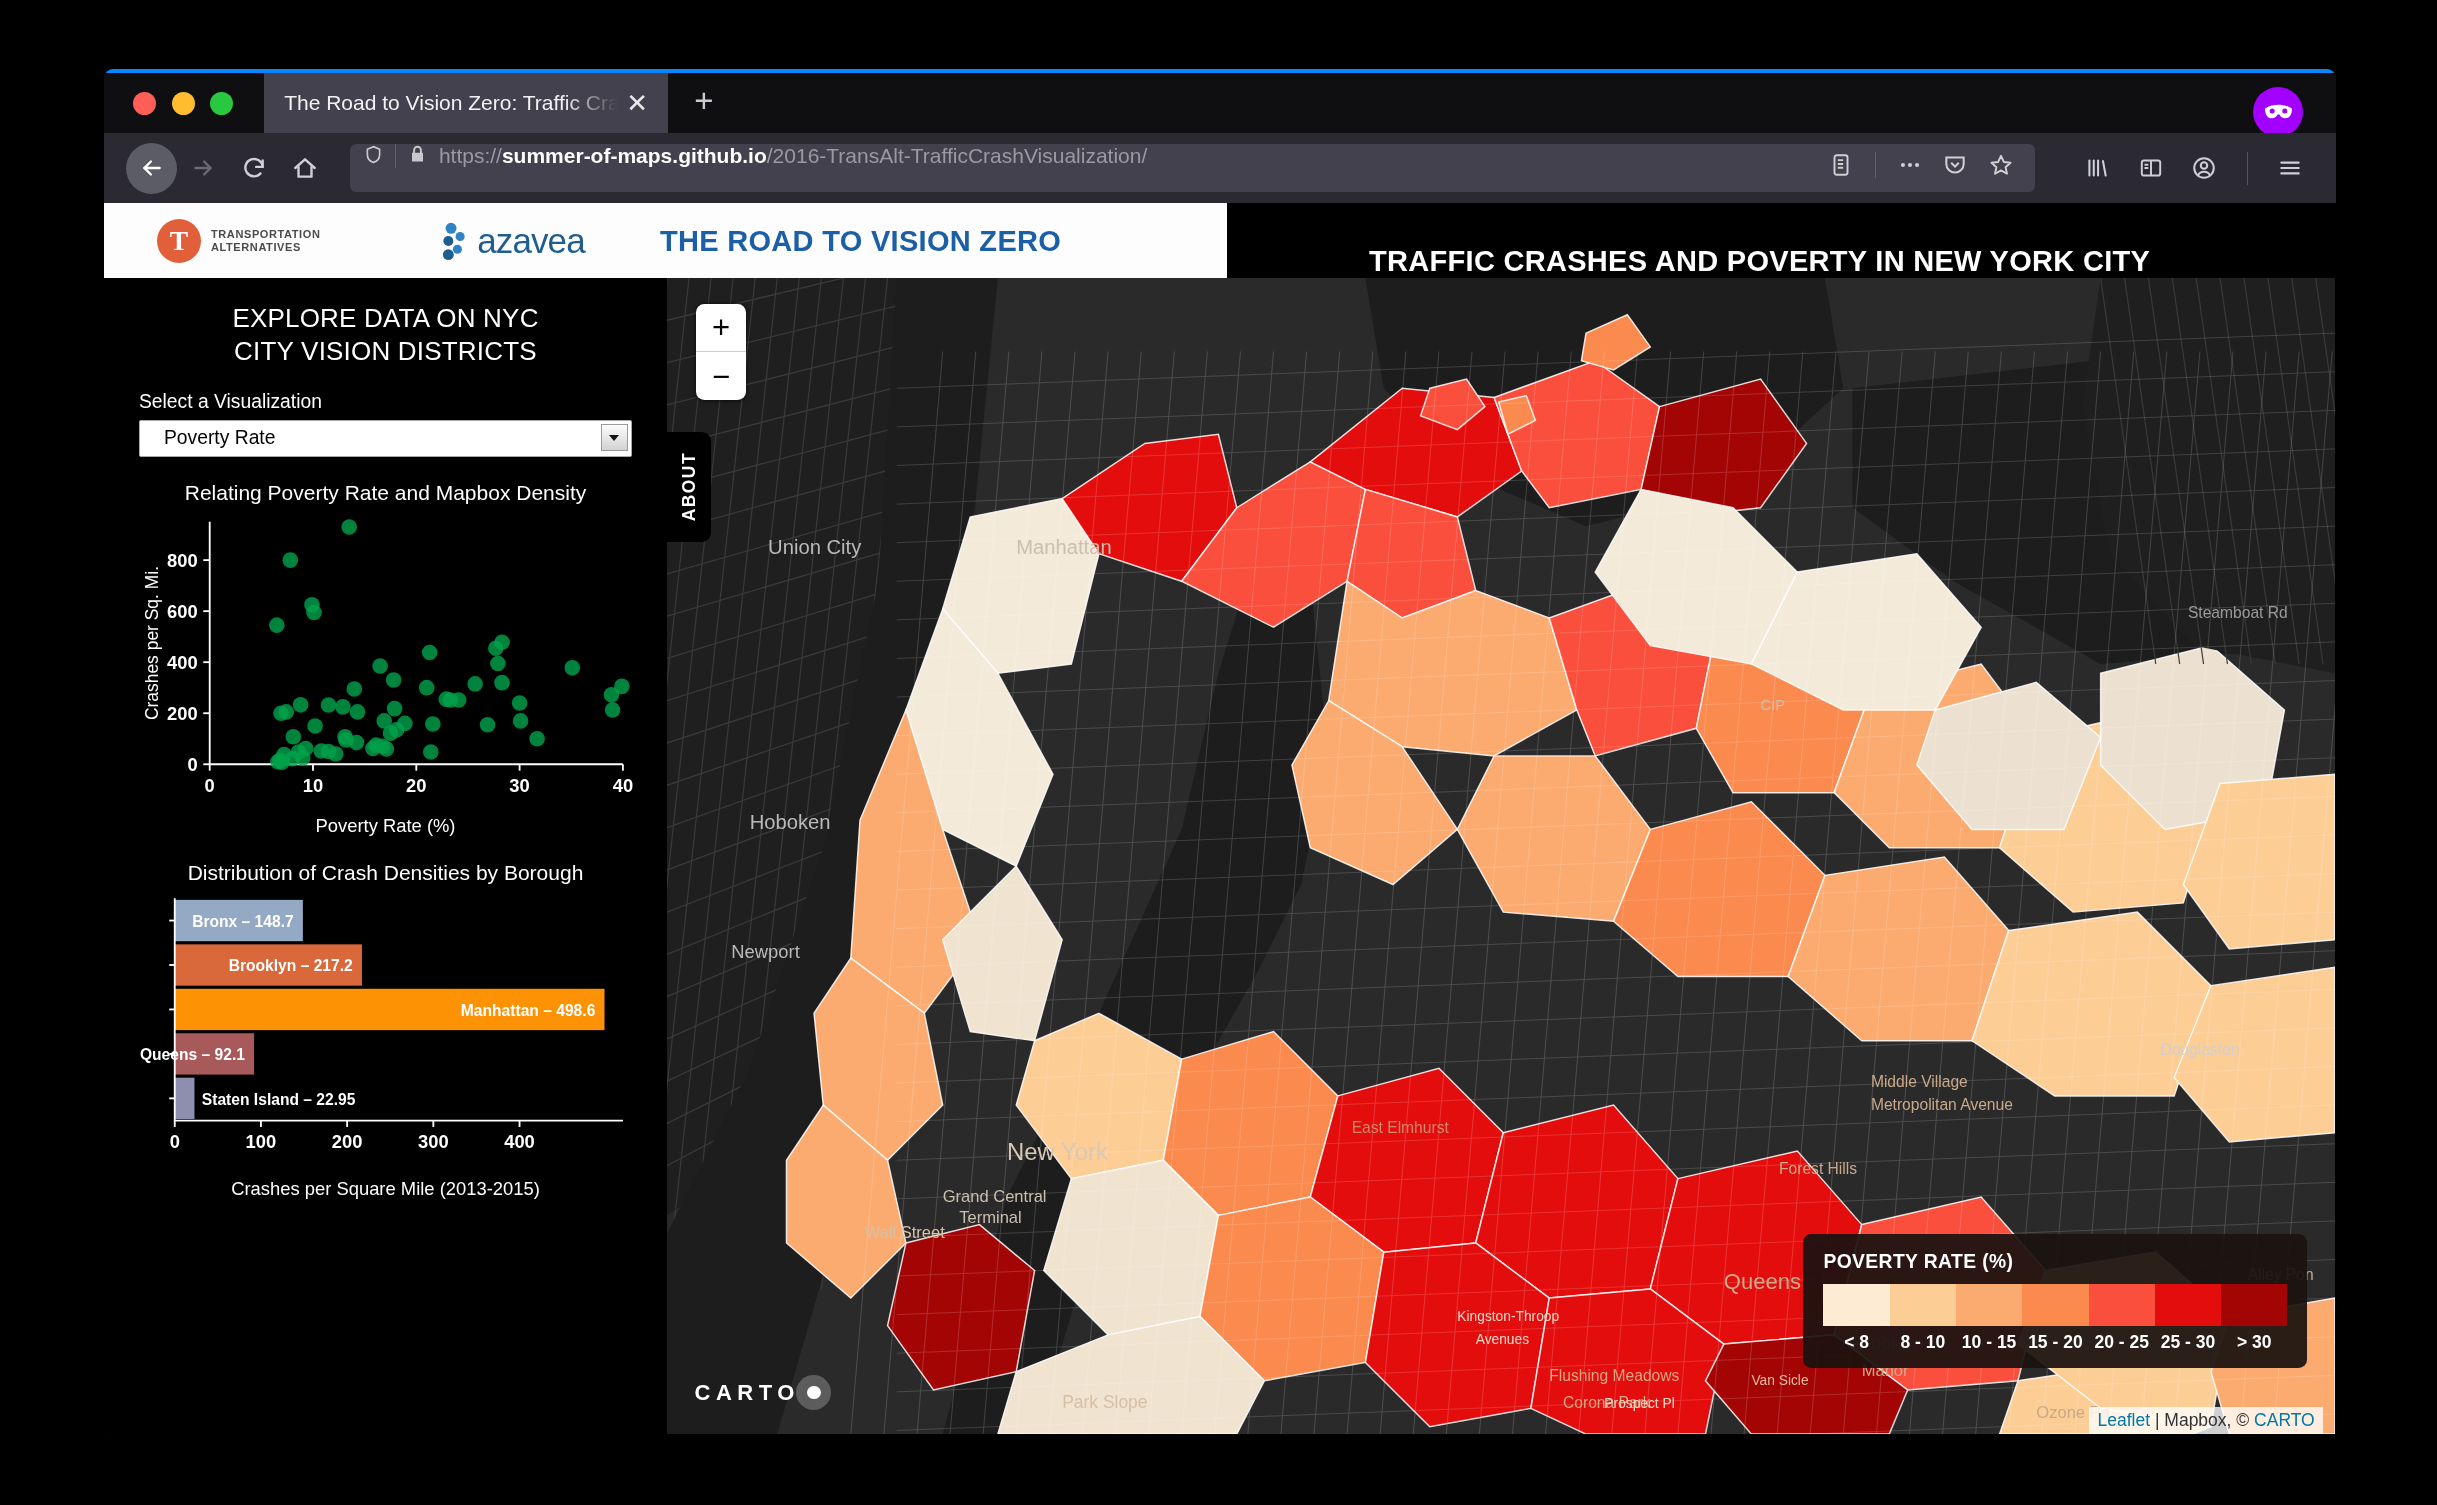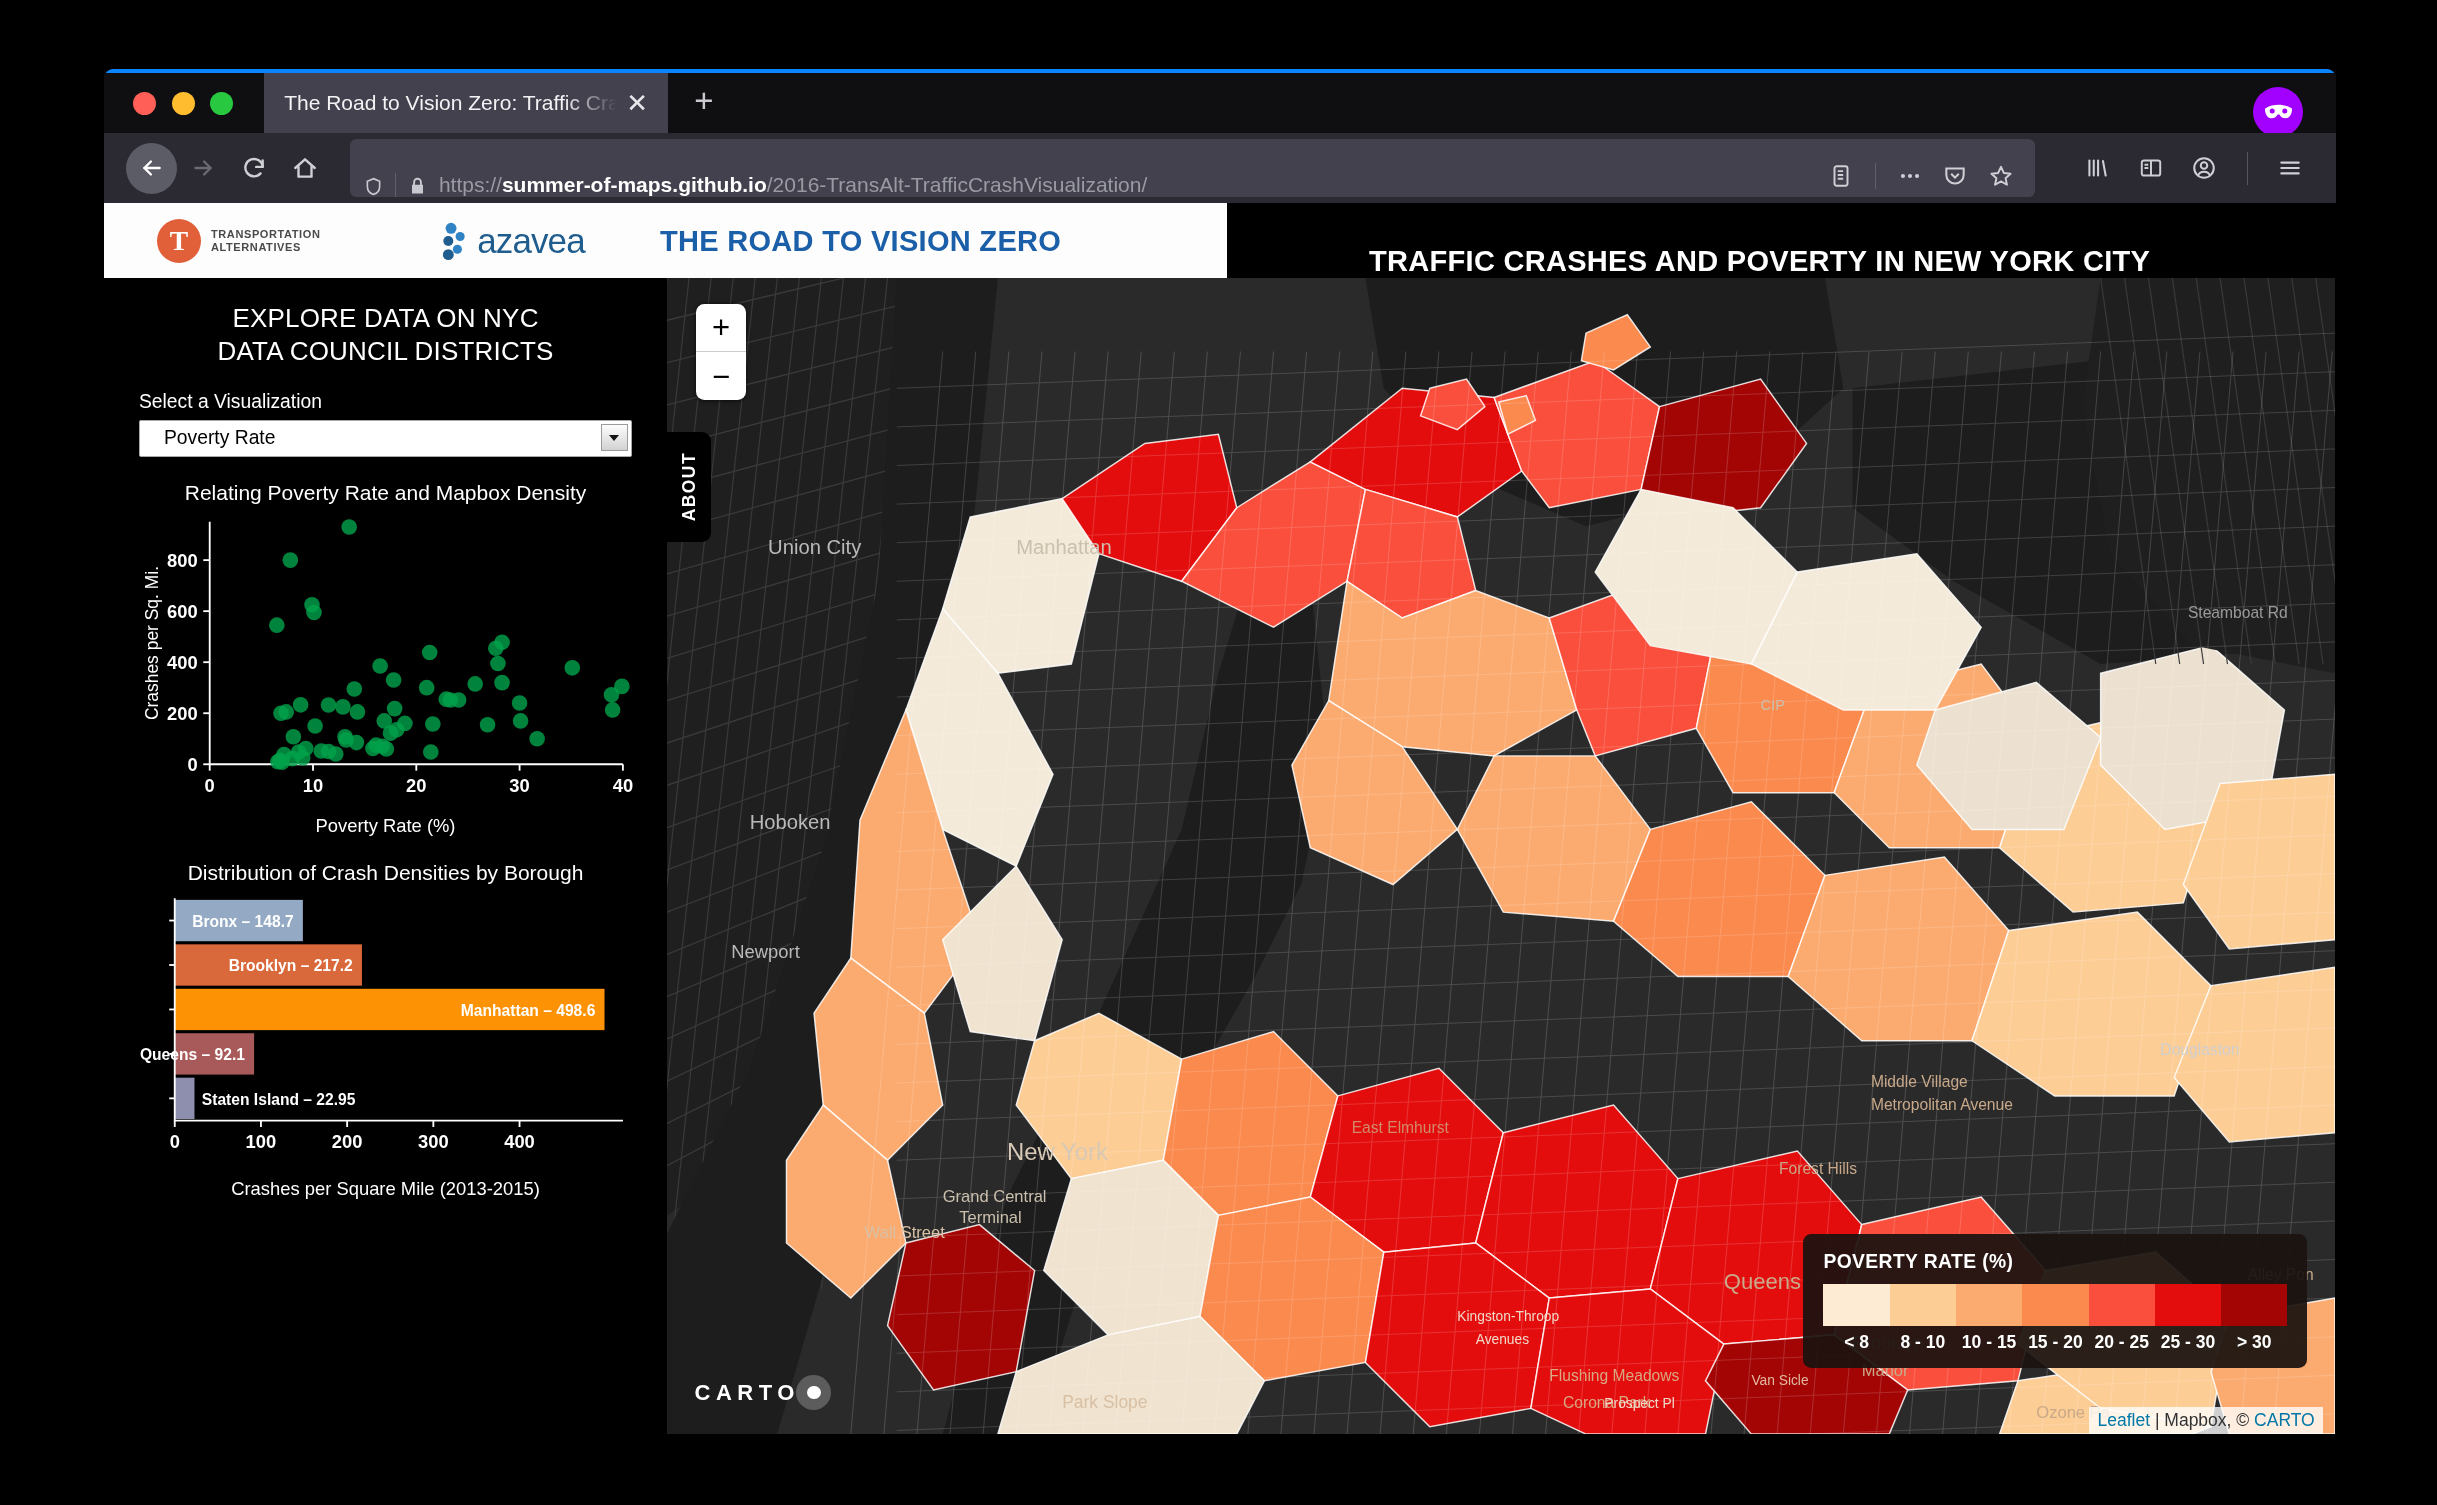"https://summer-of-maps.github.io/2016-Tr" #url-bar { align-items: flex-end -> flex-start; height: 58px -> 48px }
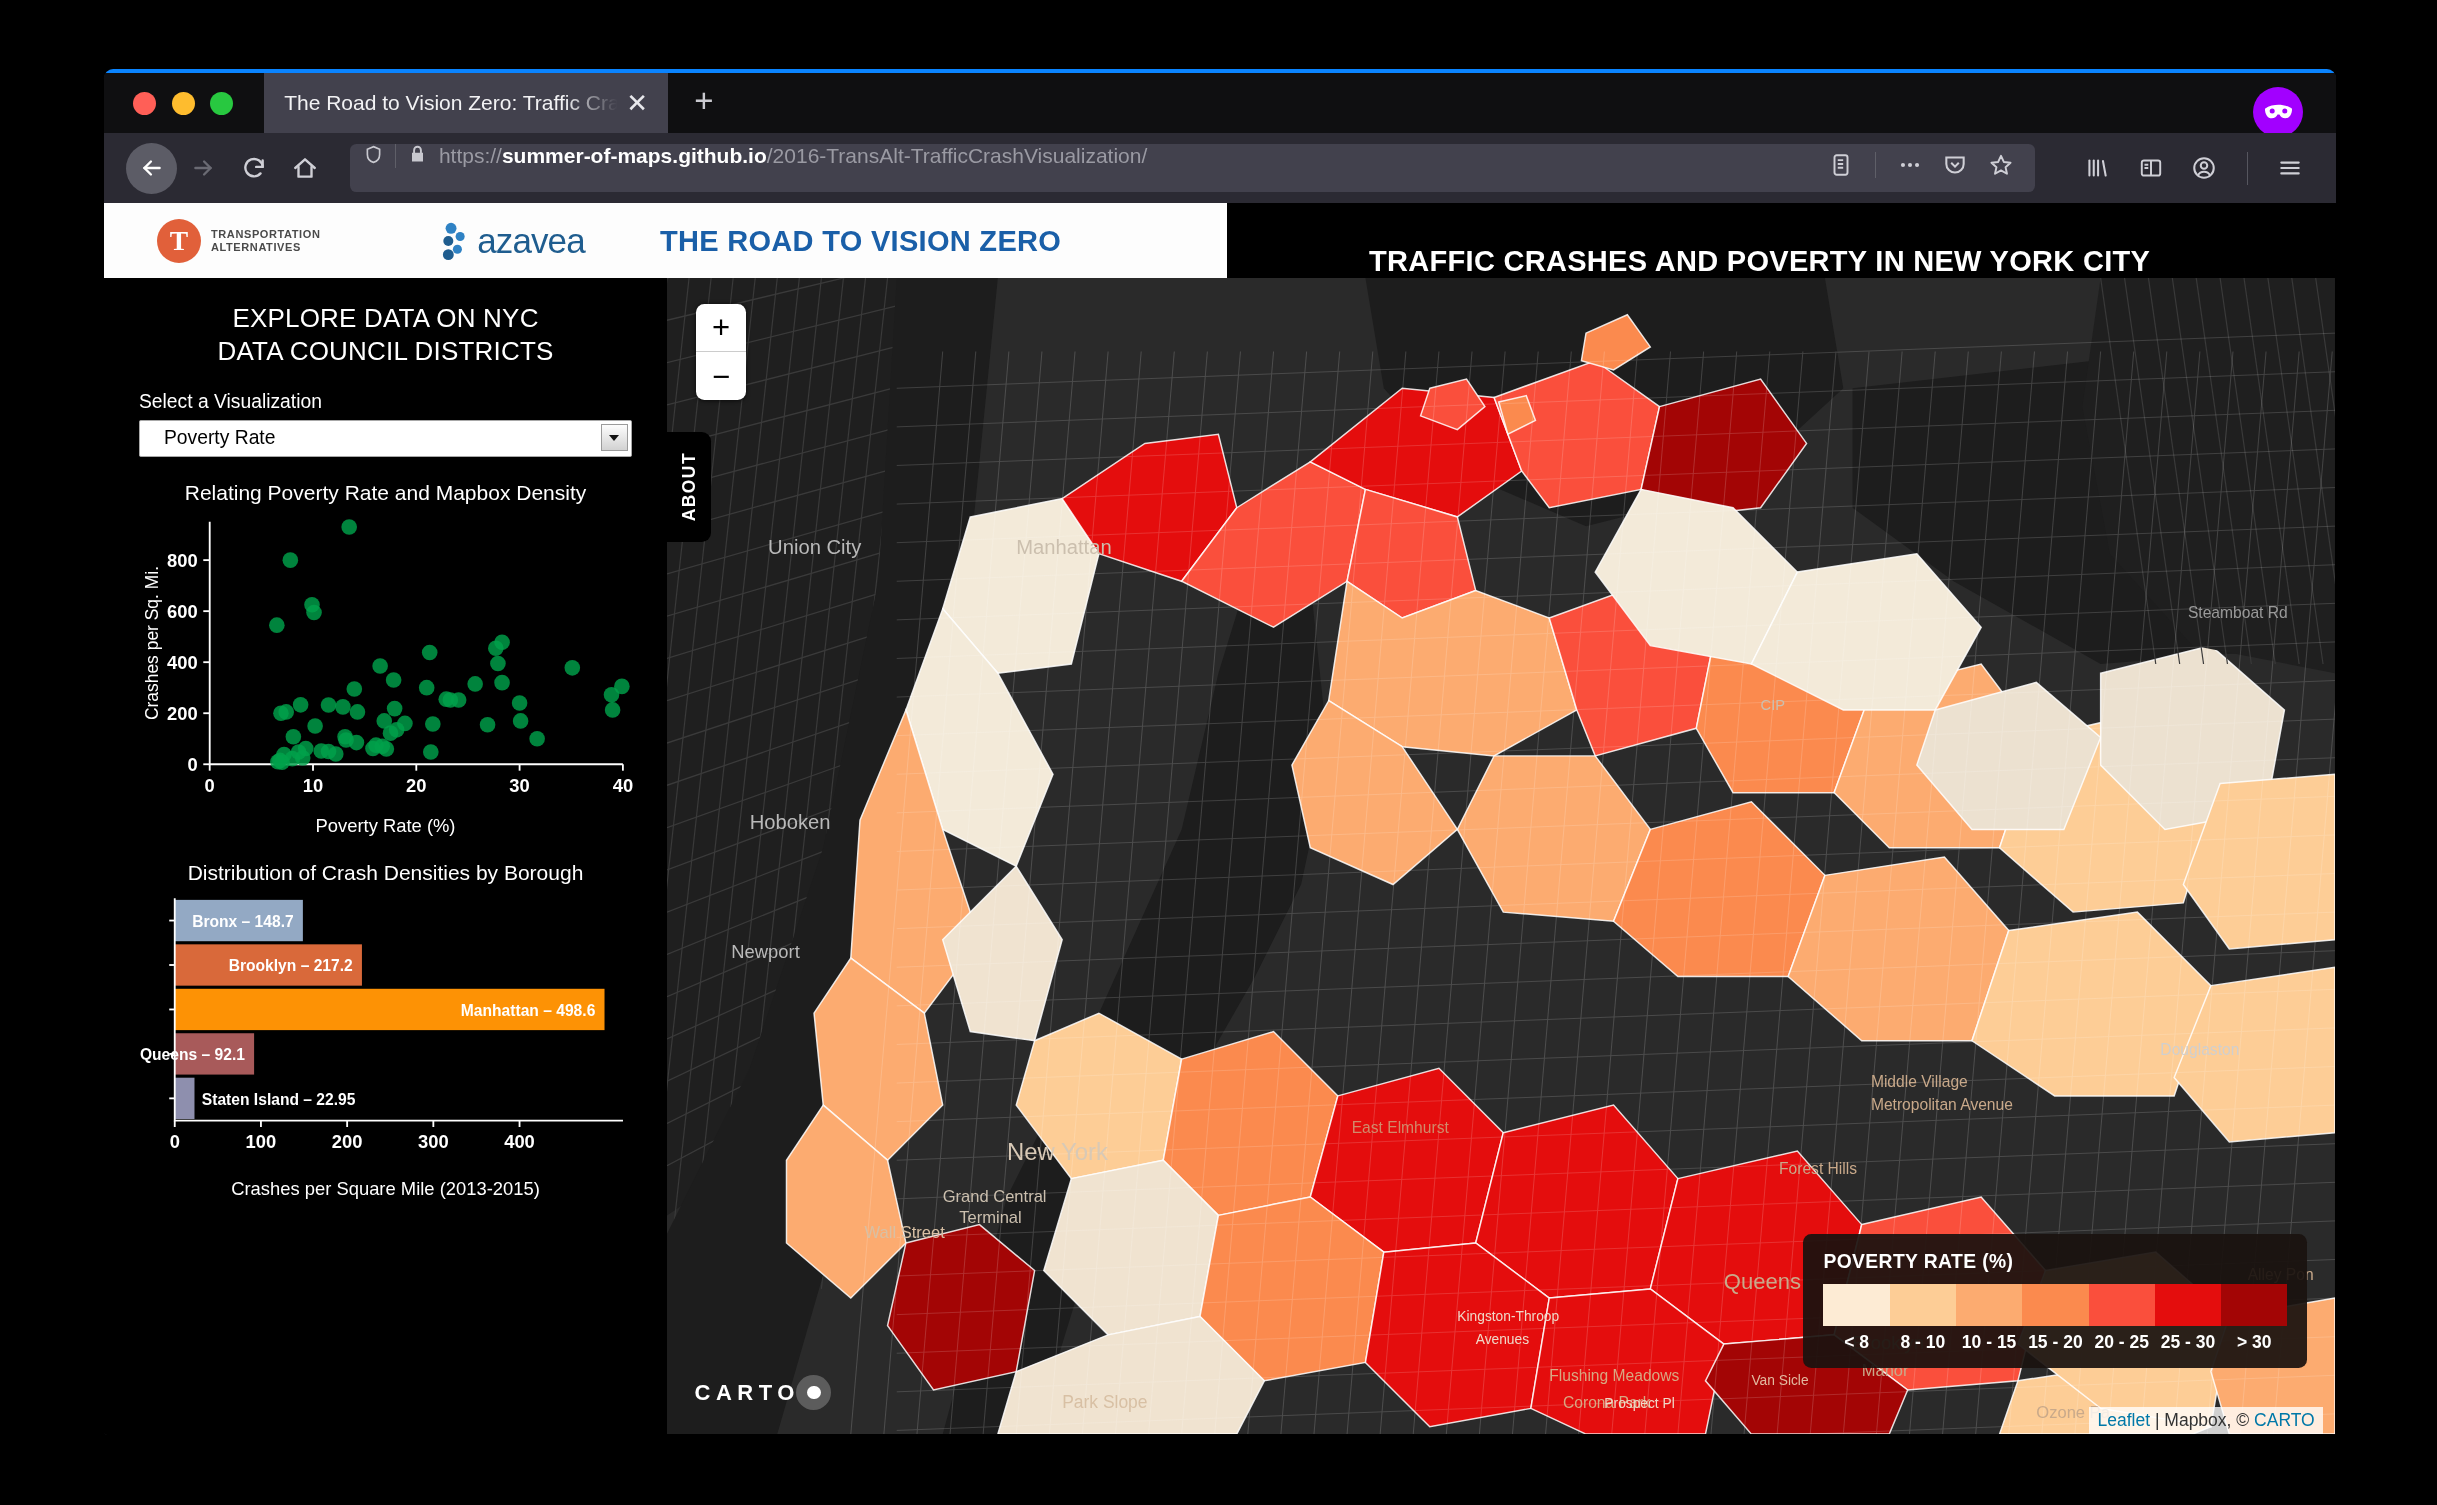"DATA COUNCIL DISTRICTS" div { text: DATA COUNCIL -> CITY VISION }
